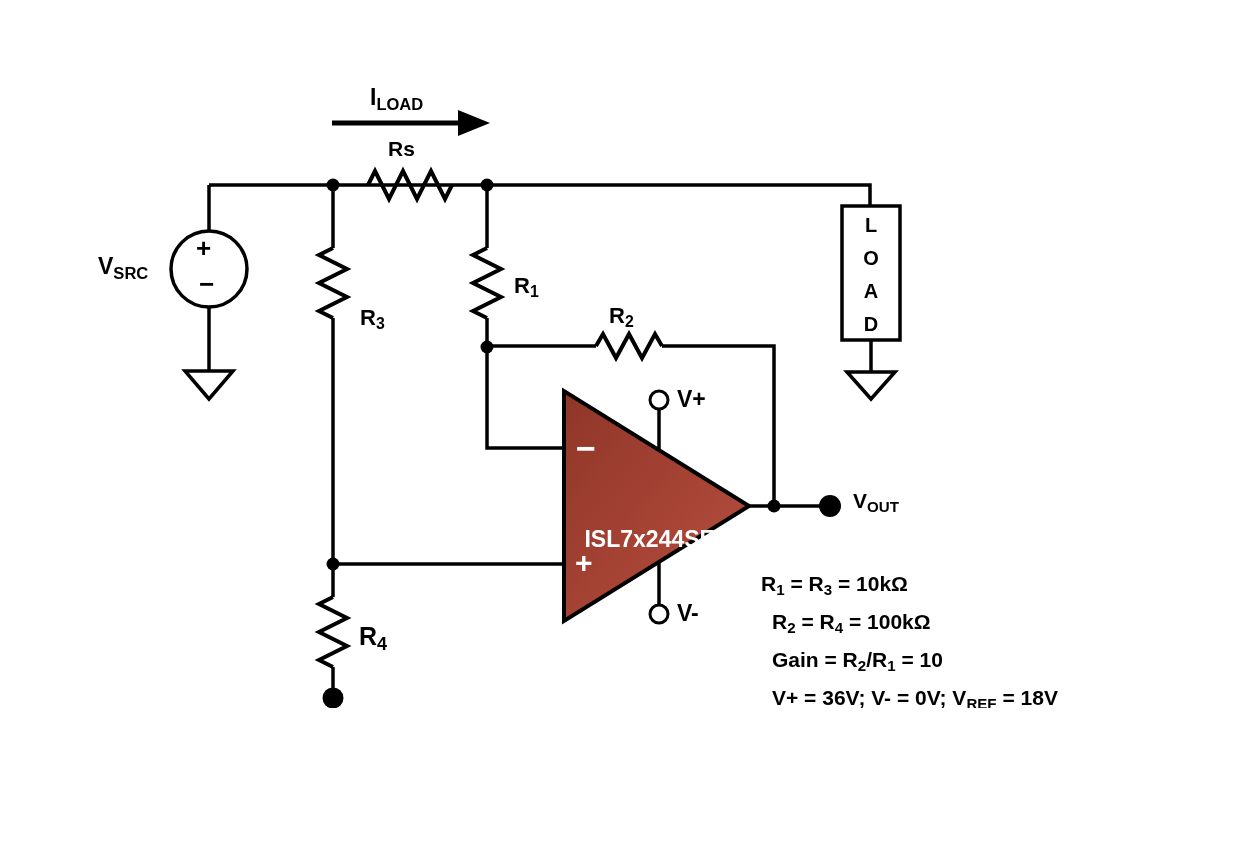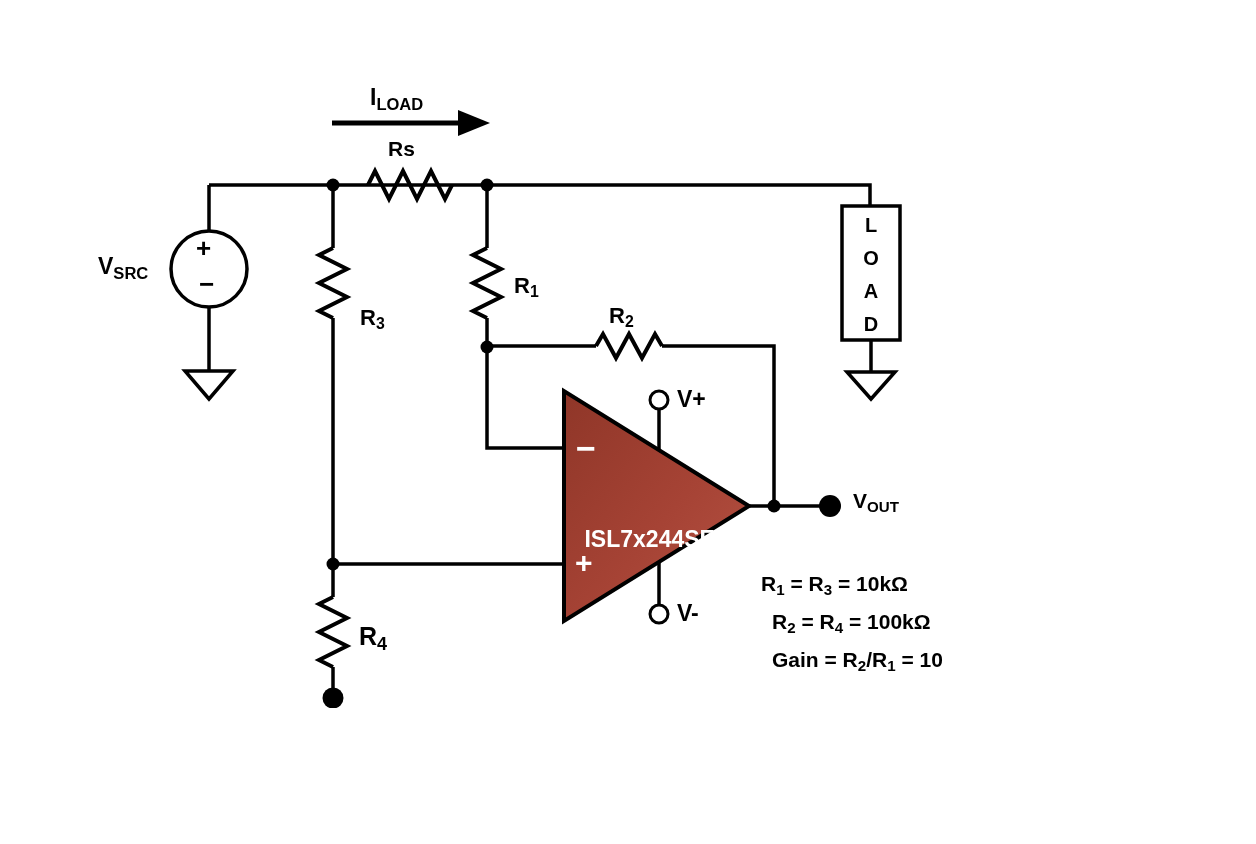"V+ = 36V; V- =" div.lbl { html: none -> <div><span>V+ = 36V; V- = 0V; V</span><sub>REF</sub><span> = 18V</span></div> }
